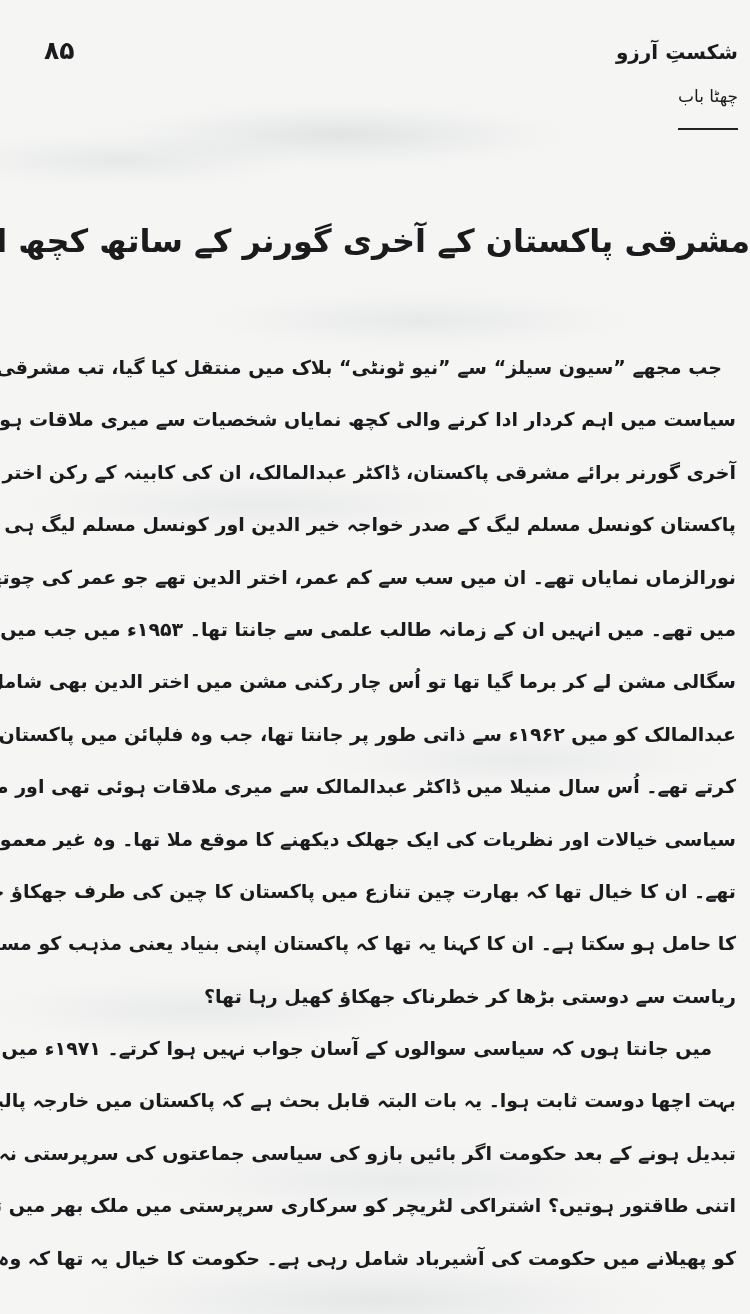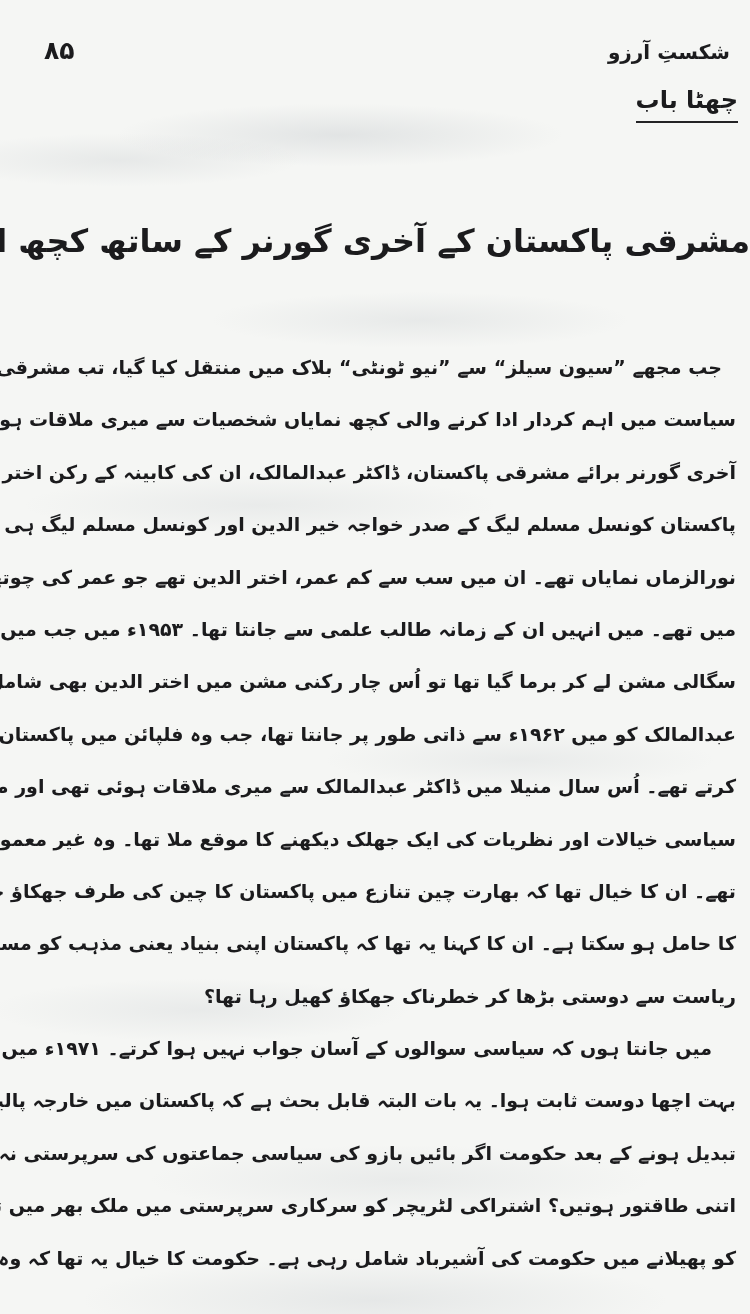"شکستِ آرزو" .book-title { right: 20px -> 12px }
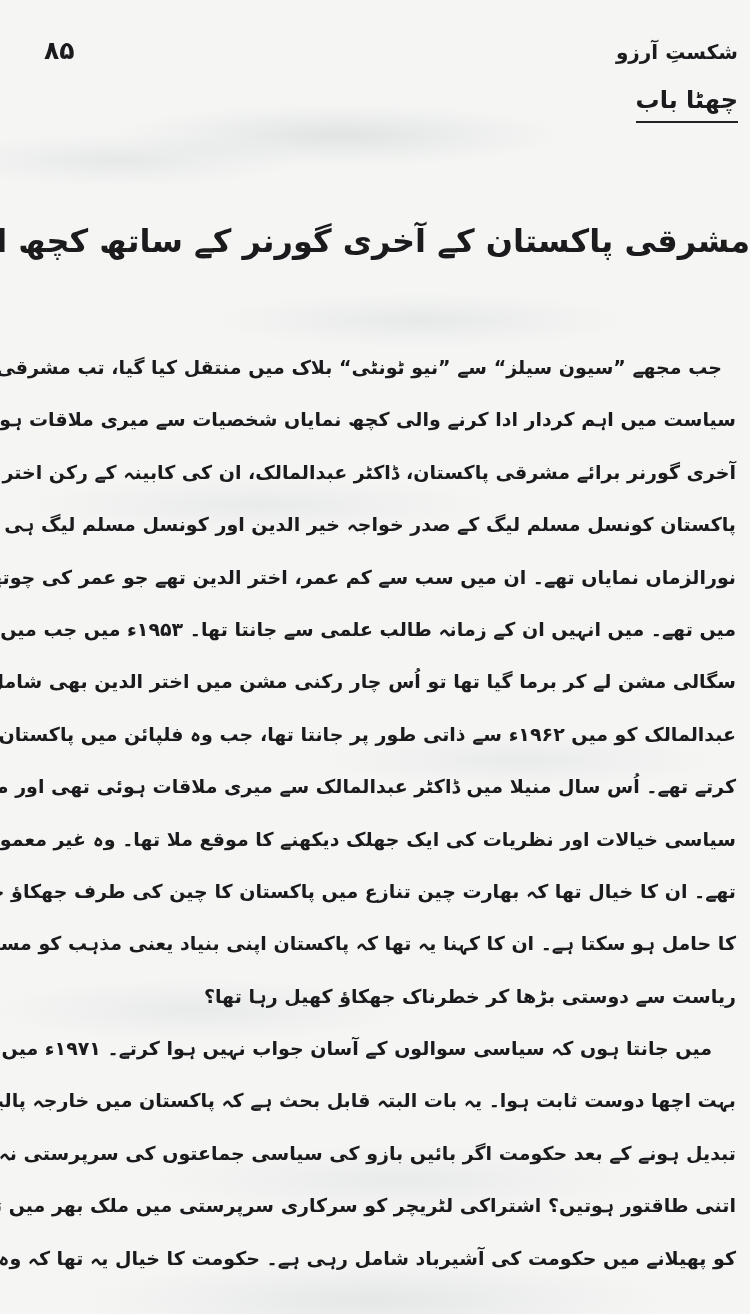"چھٹا باب" .chapter-label { font-size: 24px -> 17px; font-weight: bold -> normal; padding-bottom: 7px -> 22px }
